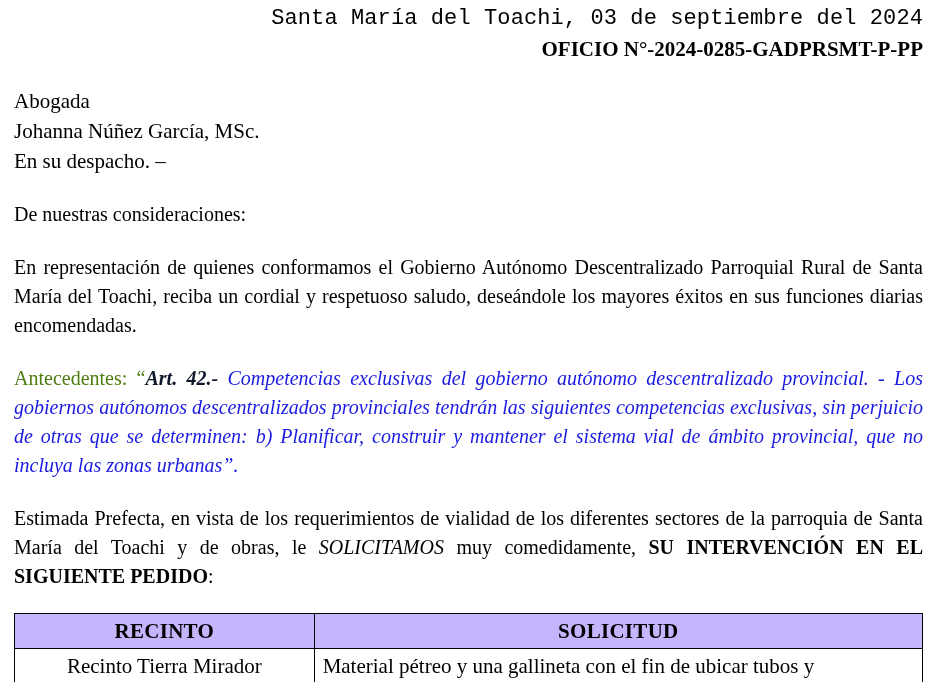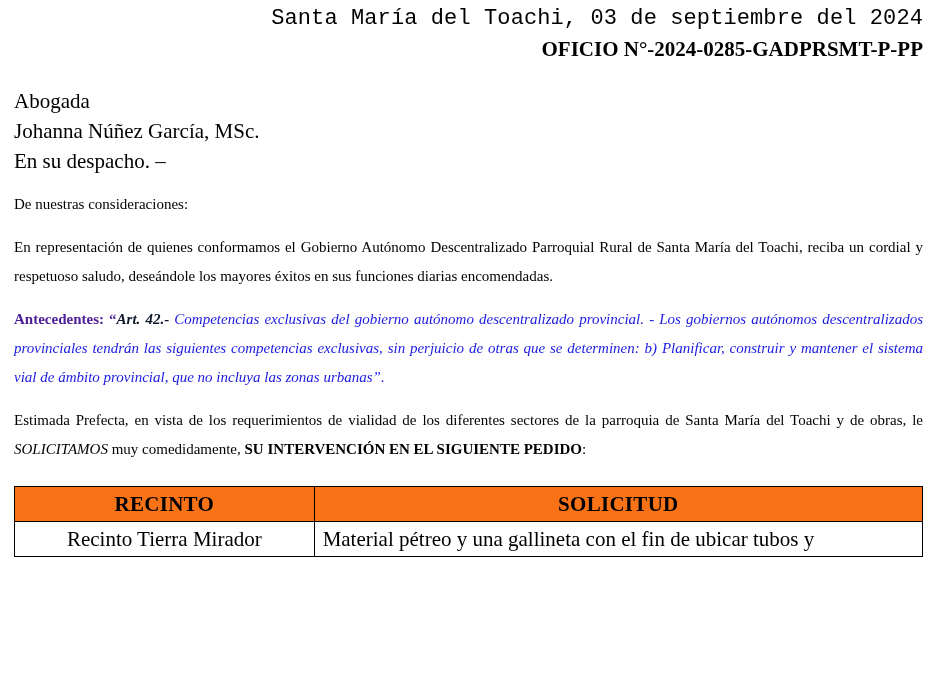"De nuestras consideraciones:" .para { font-size: 15px -> 20px; margin-top: 14px -> 24px }
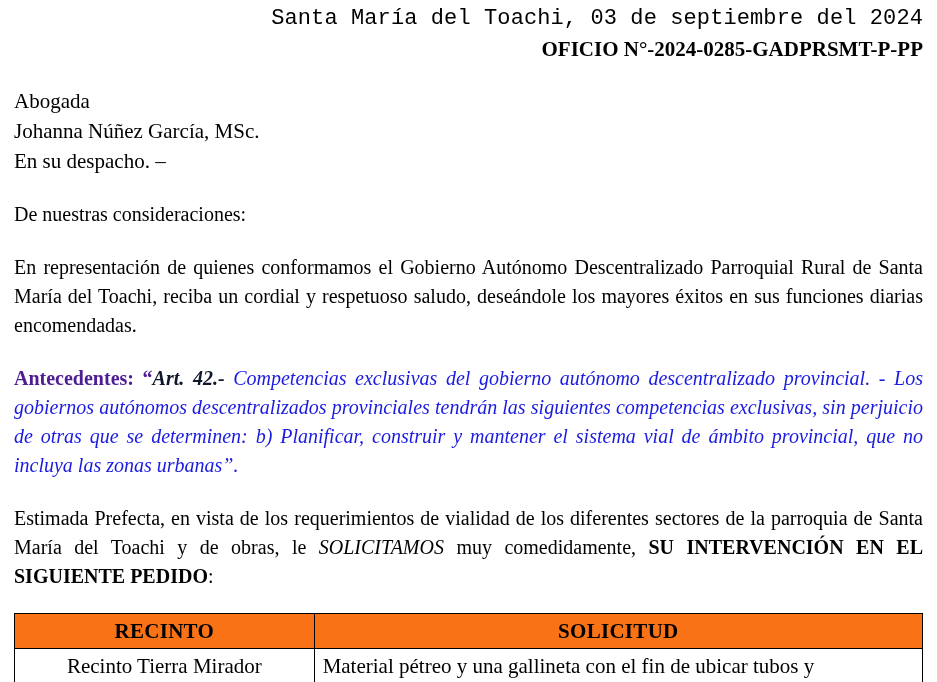"Antecedentes: “" .quote-lead { color: #4c1d95 -> #4d7c0f; font-weight: bold -> none }
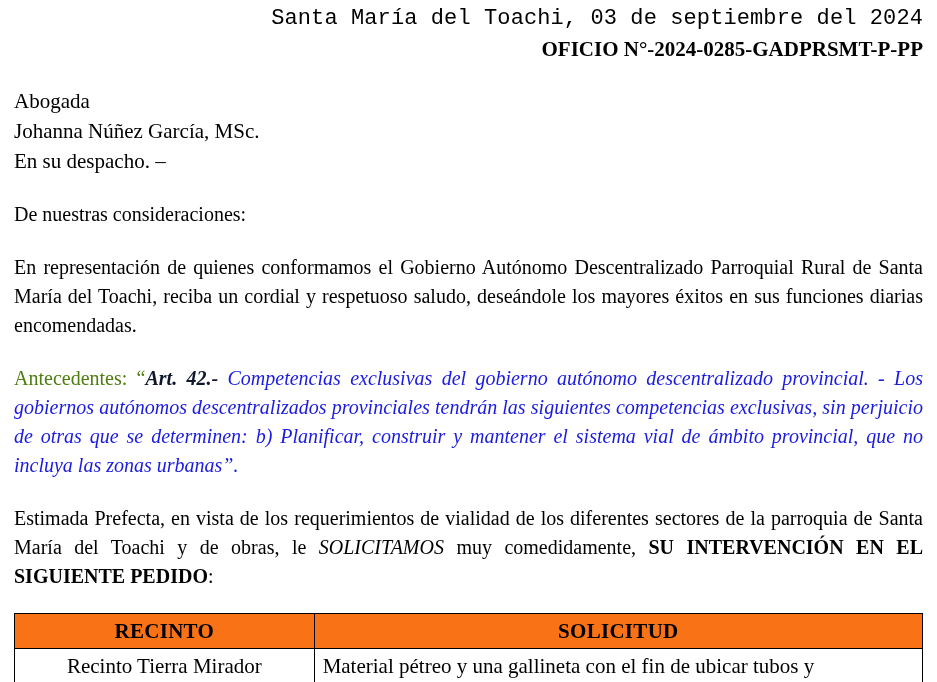"RECINTO" table.pedido th { background: #f97316 -> #c4b5fd }
